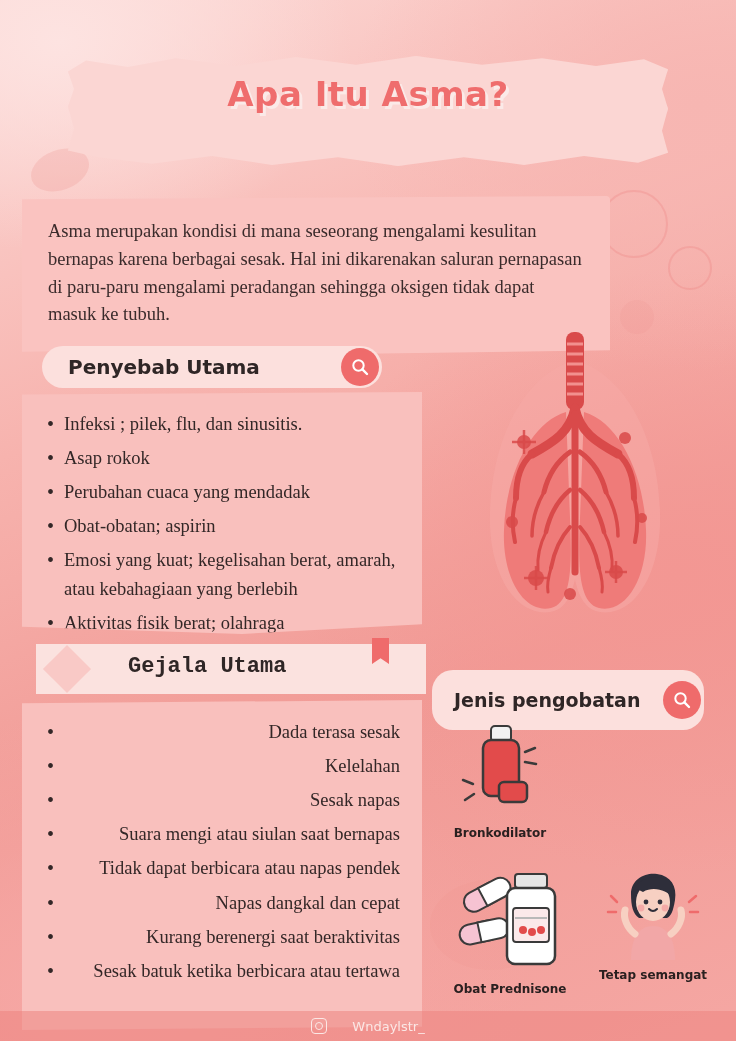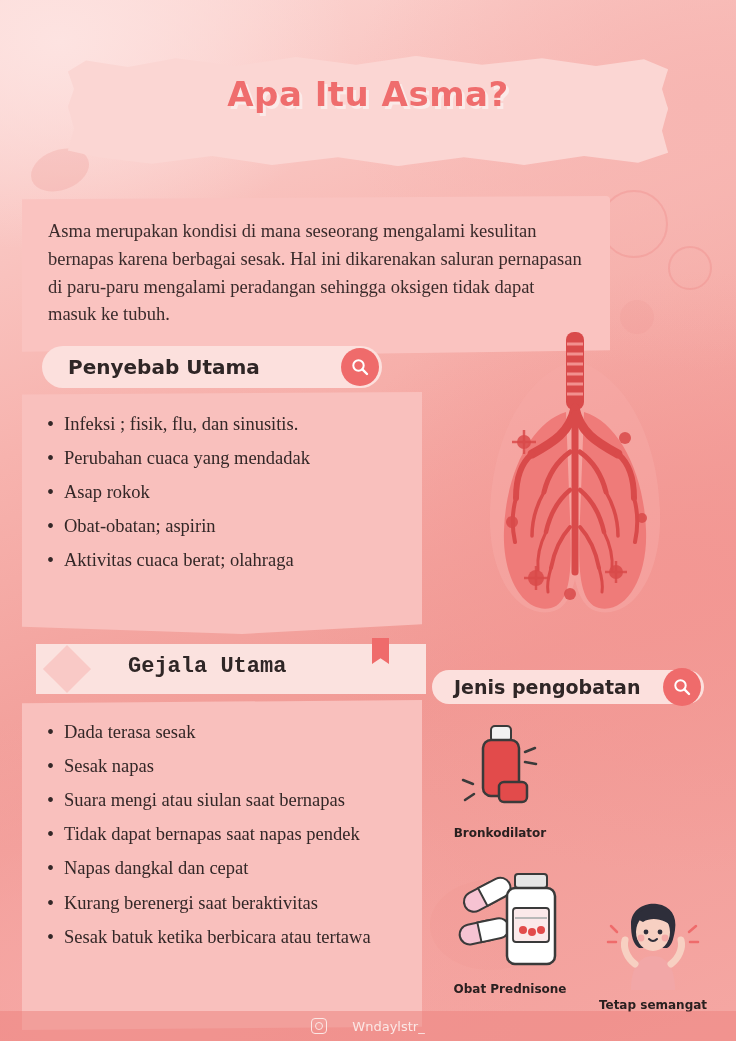"Infeksi ; fisik, flu, dan" li { text: fisik -> pilek }
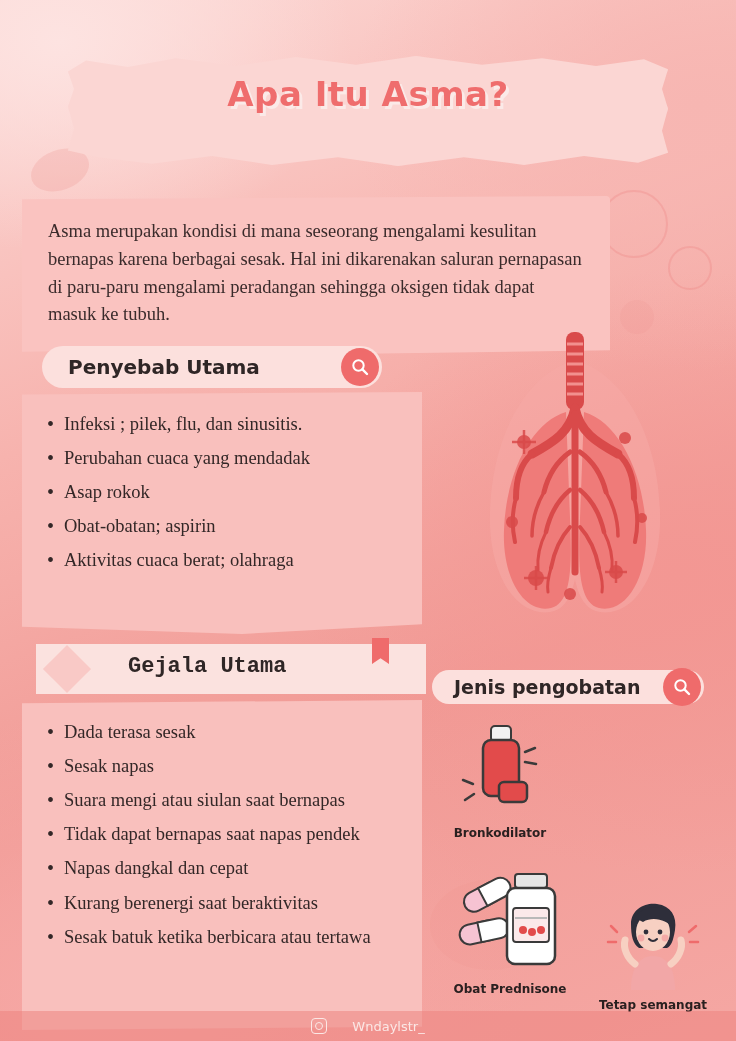"Perubahan cuaca yang mendadak" li { order: before "Asap rokok" -> after "Asap rokok" }
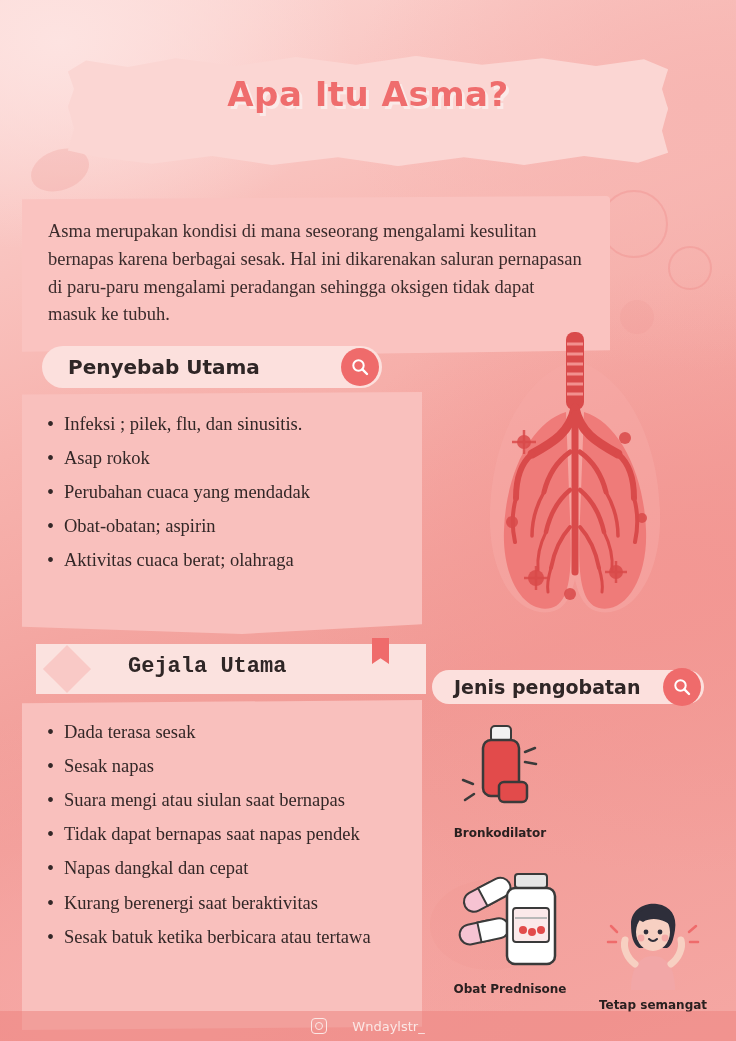"Emosi yang kuat; kegelisahan berat," li { html: none -> <li>Emosi yang kuat; kegelisahan berat, amarah, atau kebahagiaan yang berlebih</li> }
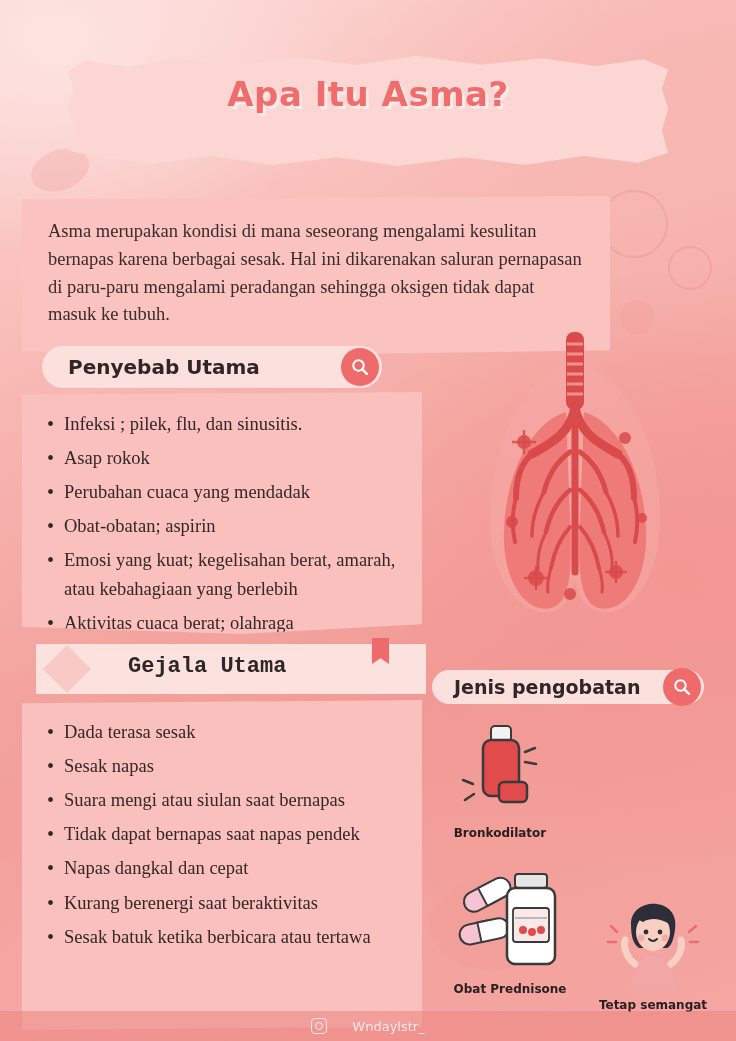"Aktivitas cuaca berat; olahraga" li { text: cuaca -> fisik }
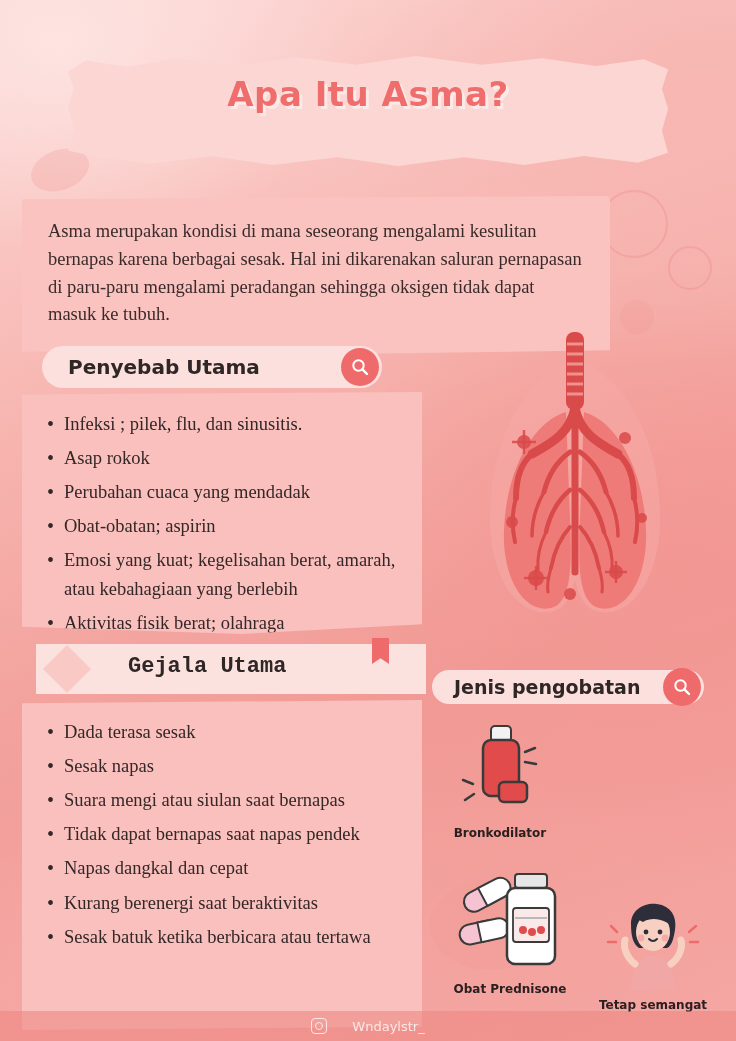"Jenis pengobatan" .treat-pill { height: 34px -> 60px }
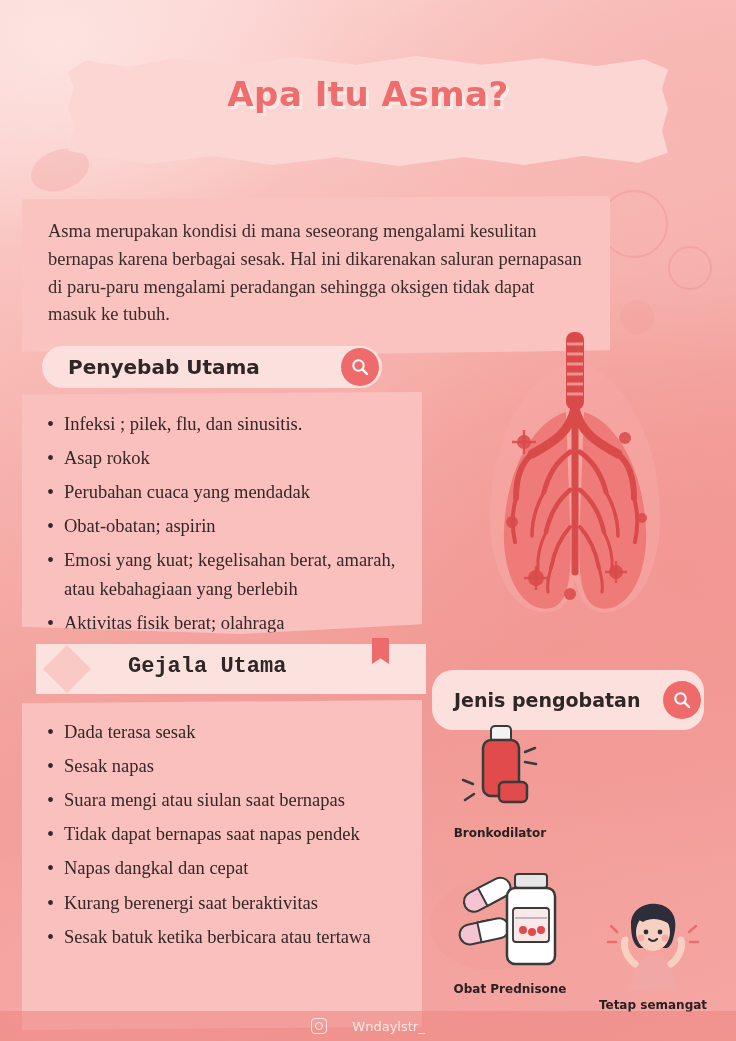"Dada terasa sesak" div.list-card { text-align: none -> right }
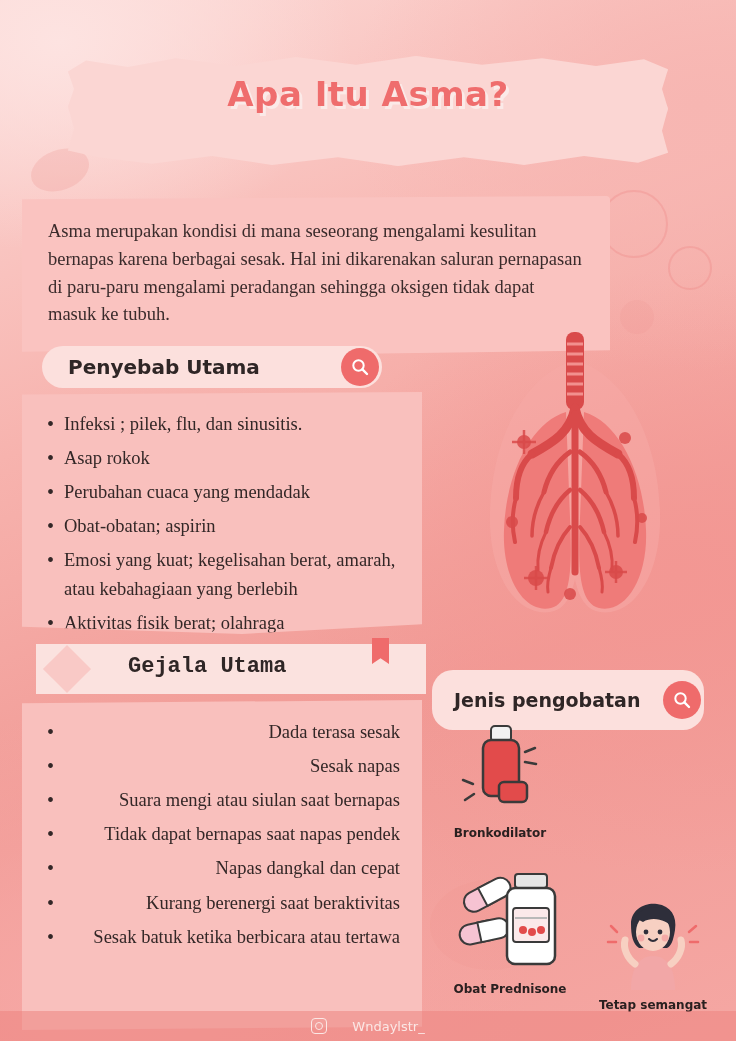"Kelelahan" li { html: none -> <li>Kelelahan</li> }
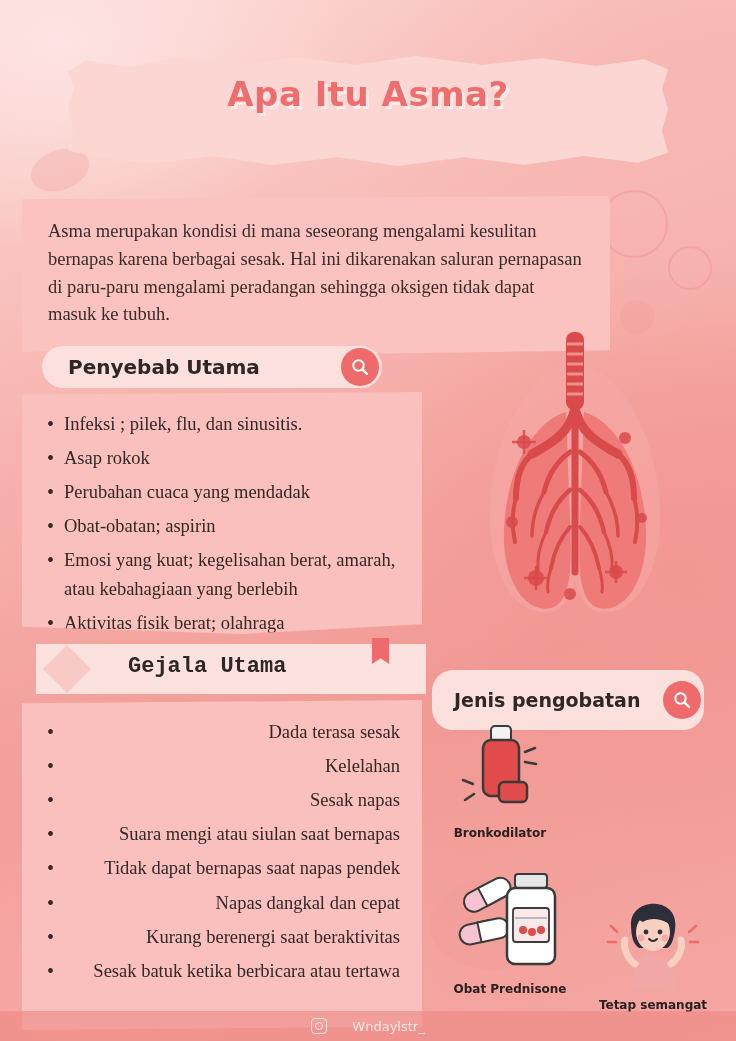"Tidak dapat bernapas saat napas" li { text: bernapas saat -> berbicara atau }
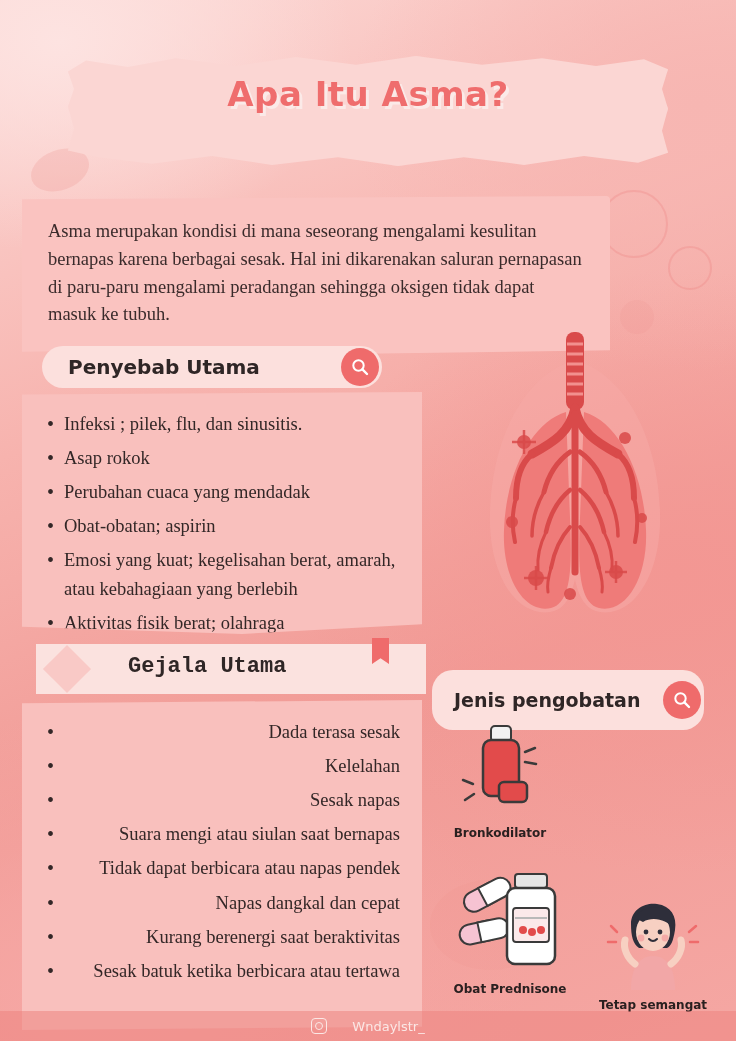"Tetap semangat" div.treat { top: 898px -> 868px }
